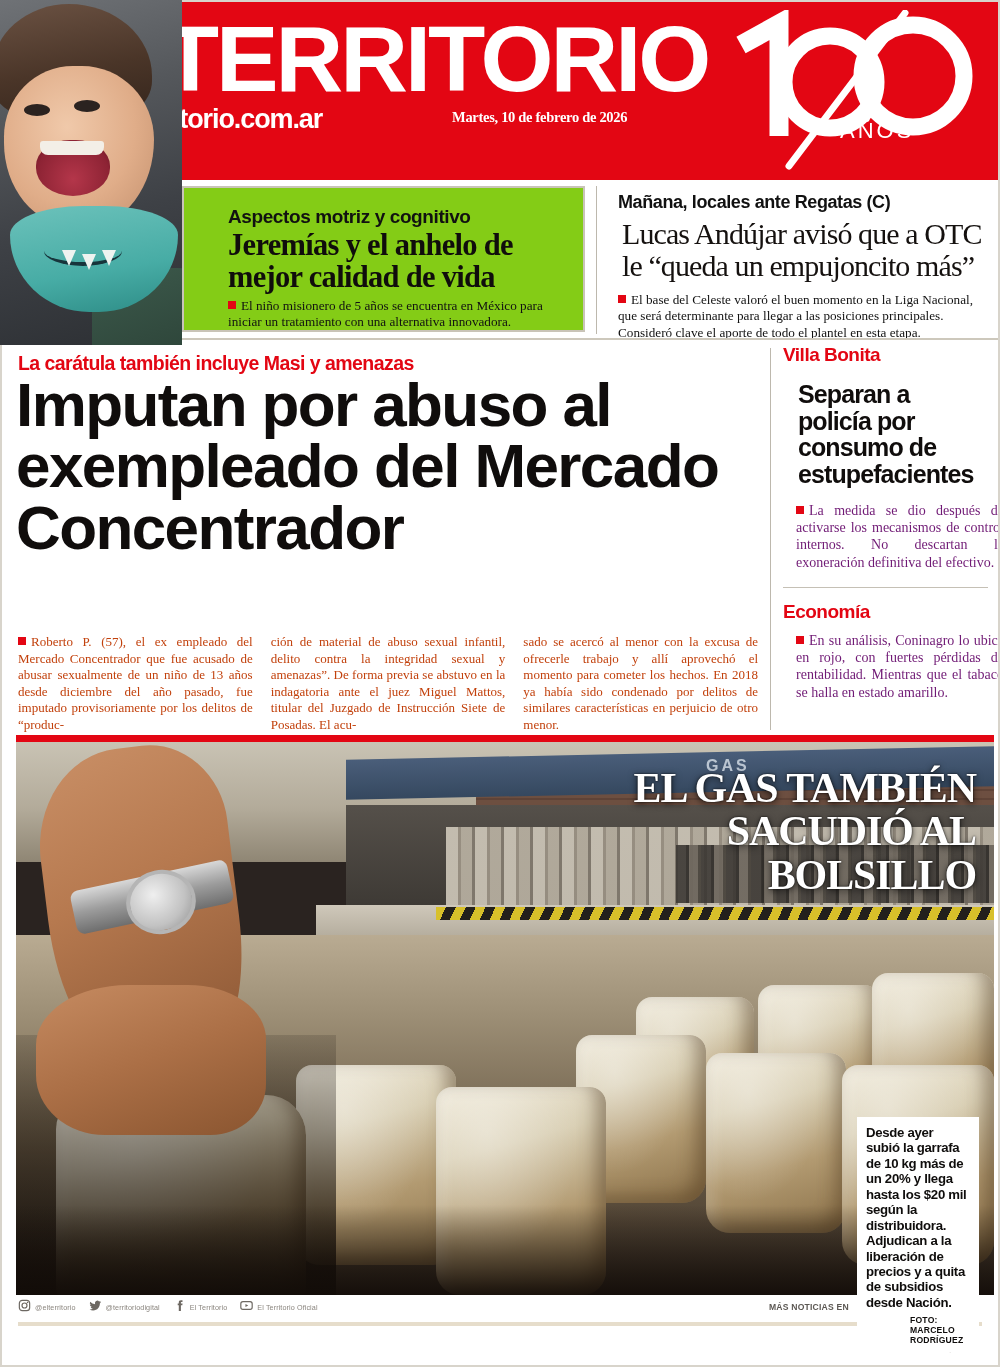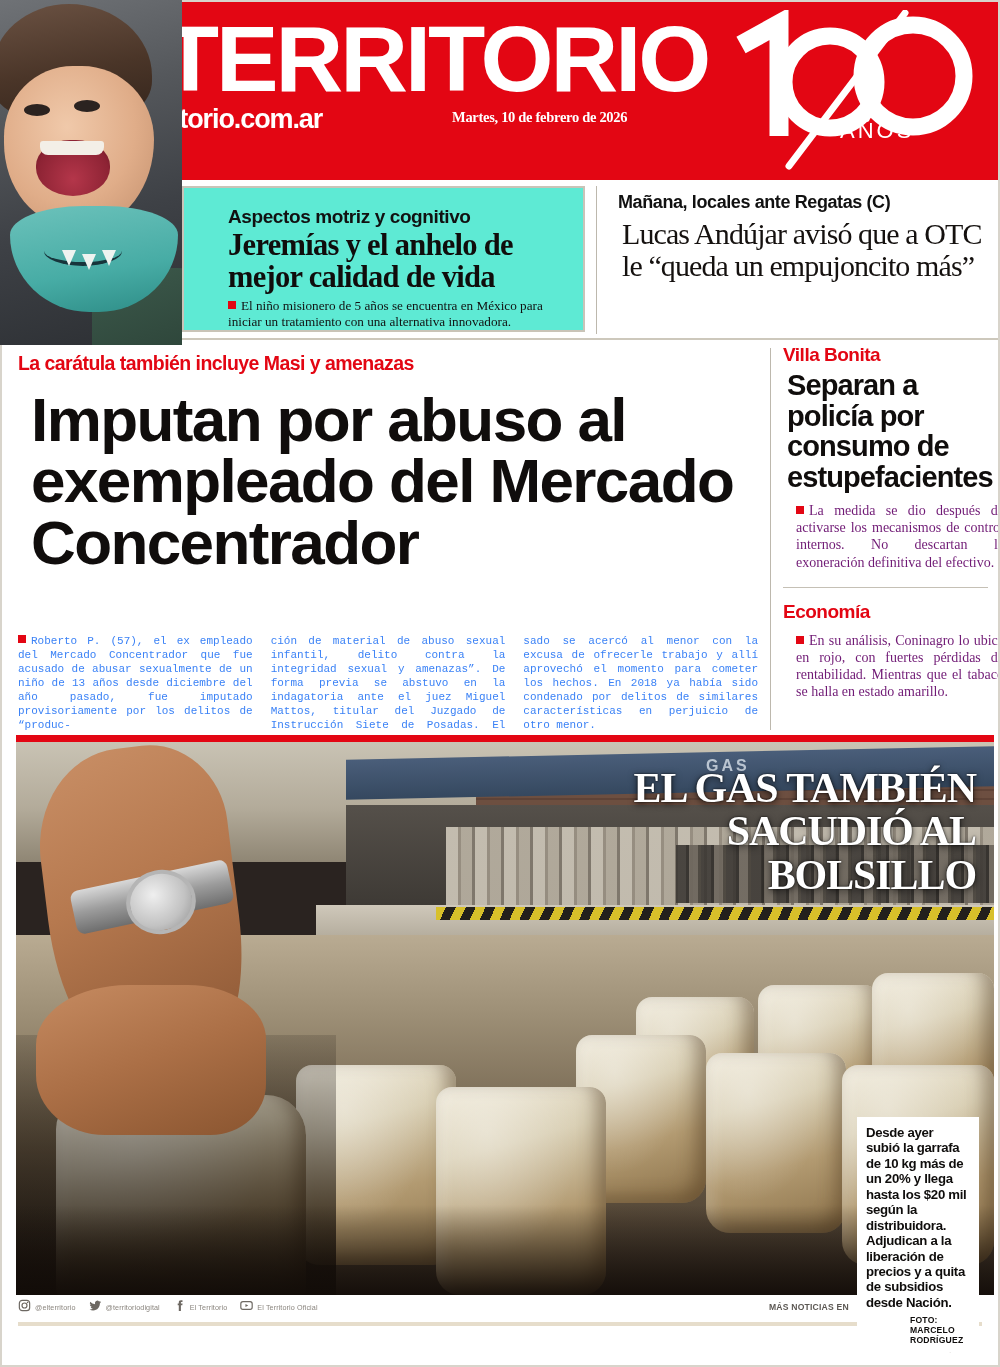"Aspectos motriz y cognitivo" .teaser-left { background: #5eead4 -> #84cc16 }
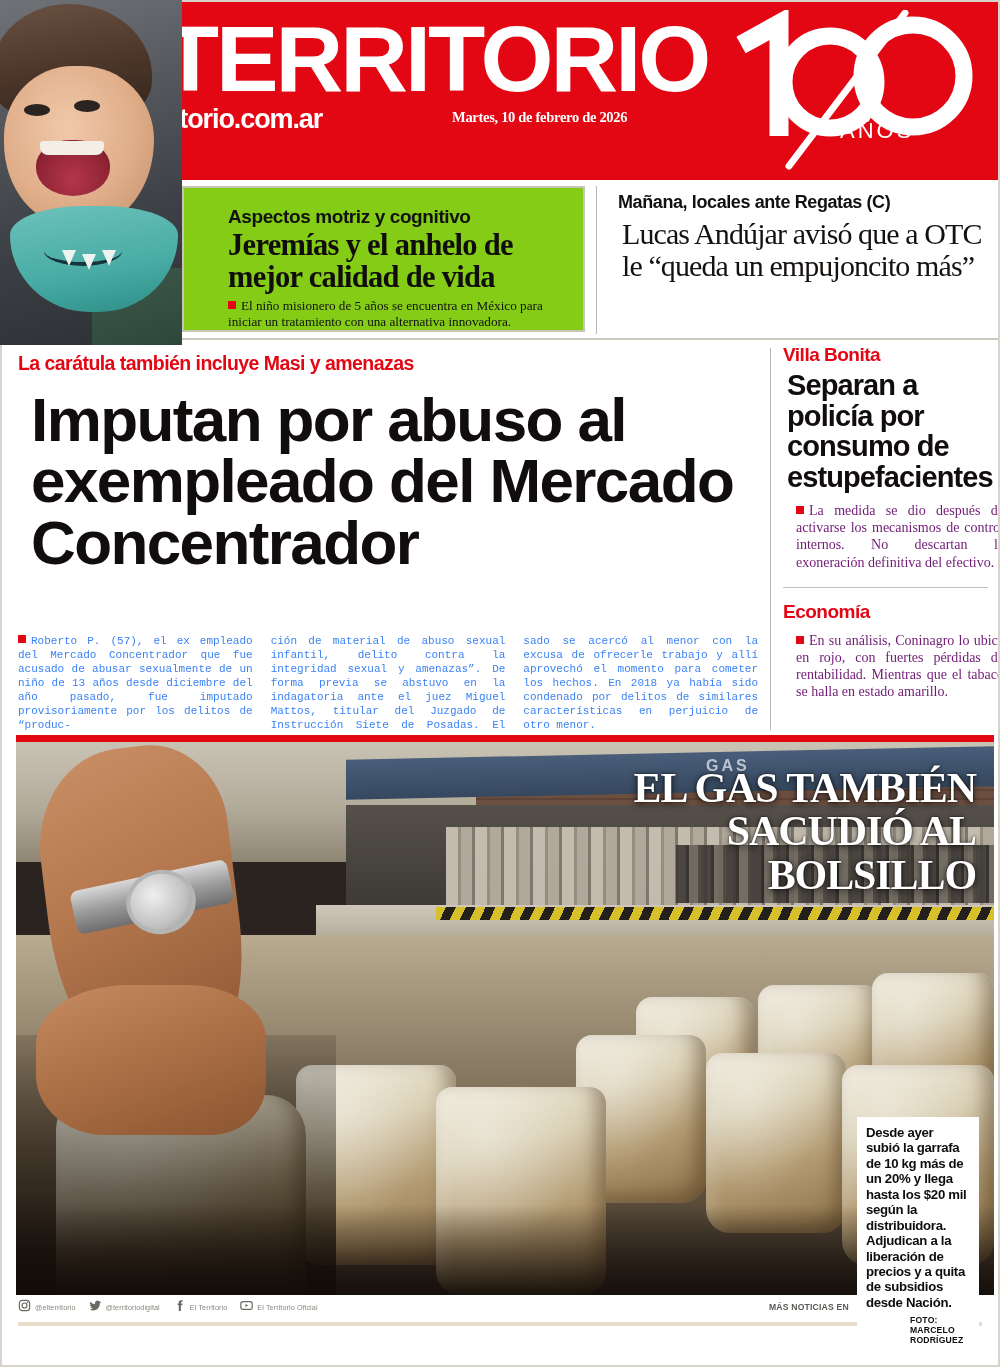"El base del Celeste valoró" div.lead { html: none -> <div><span></span><span>El base del Celeste valoró el buen momento en la Liga Nacional, que será determinante para llegar a las posiciones principales. Consideró clave el aporte de todo el plantel en esta etapa.</span></div> }
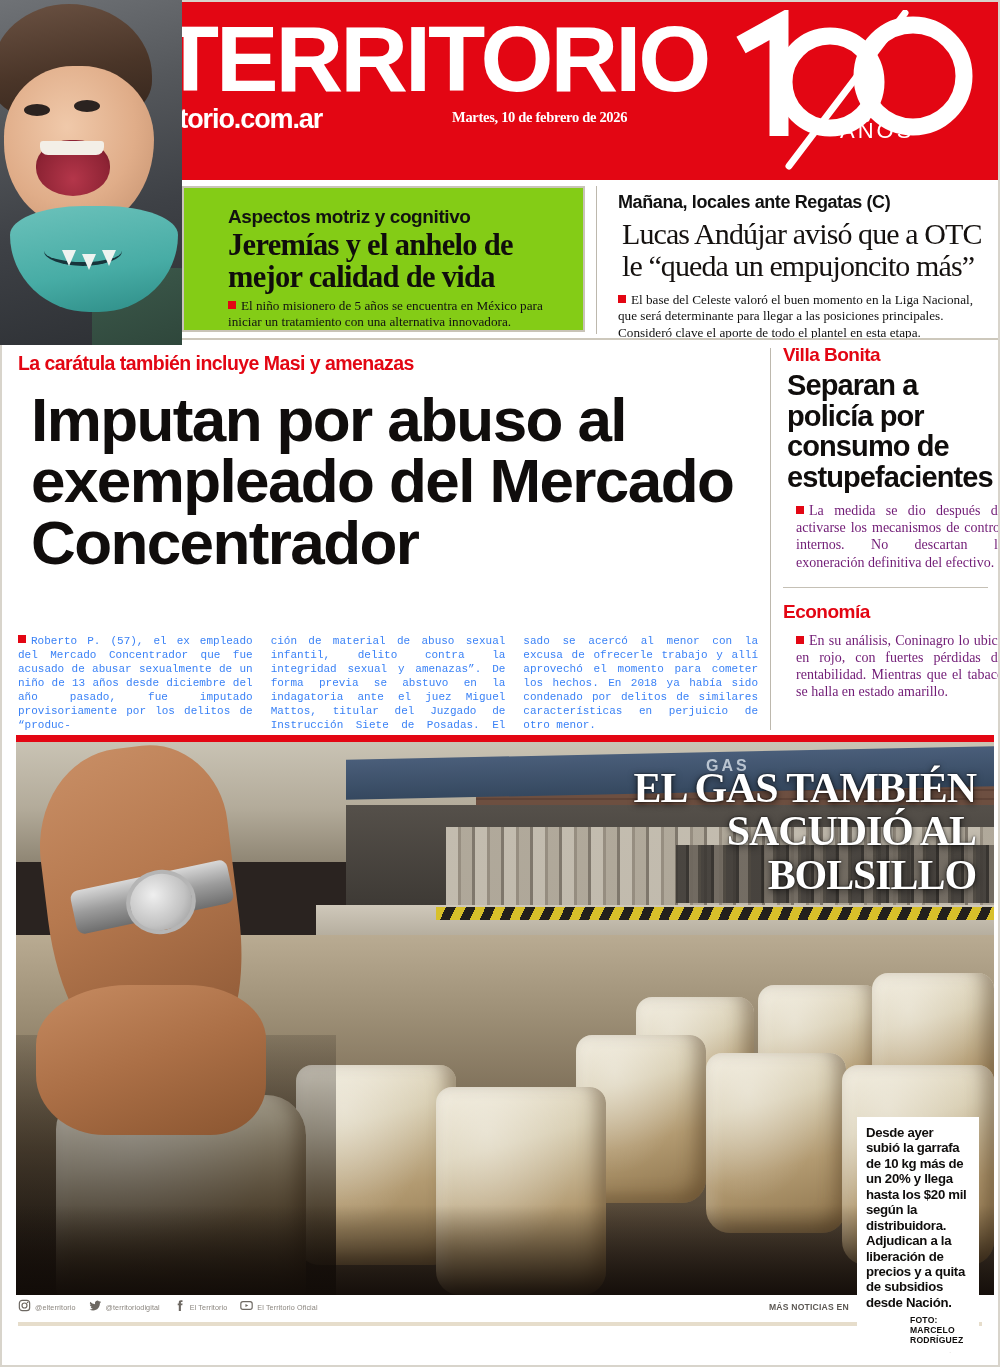"Imputan por abuso al exempleado" .lead-story h1 { margin: 15px -> 0 }
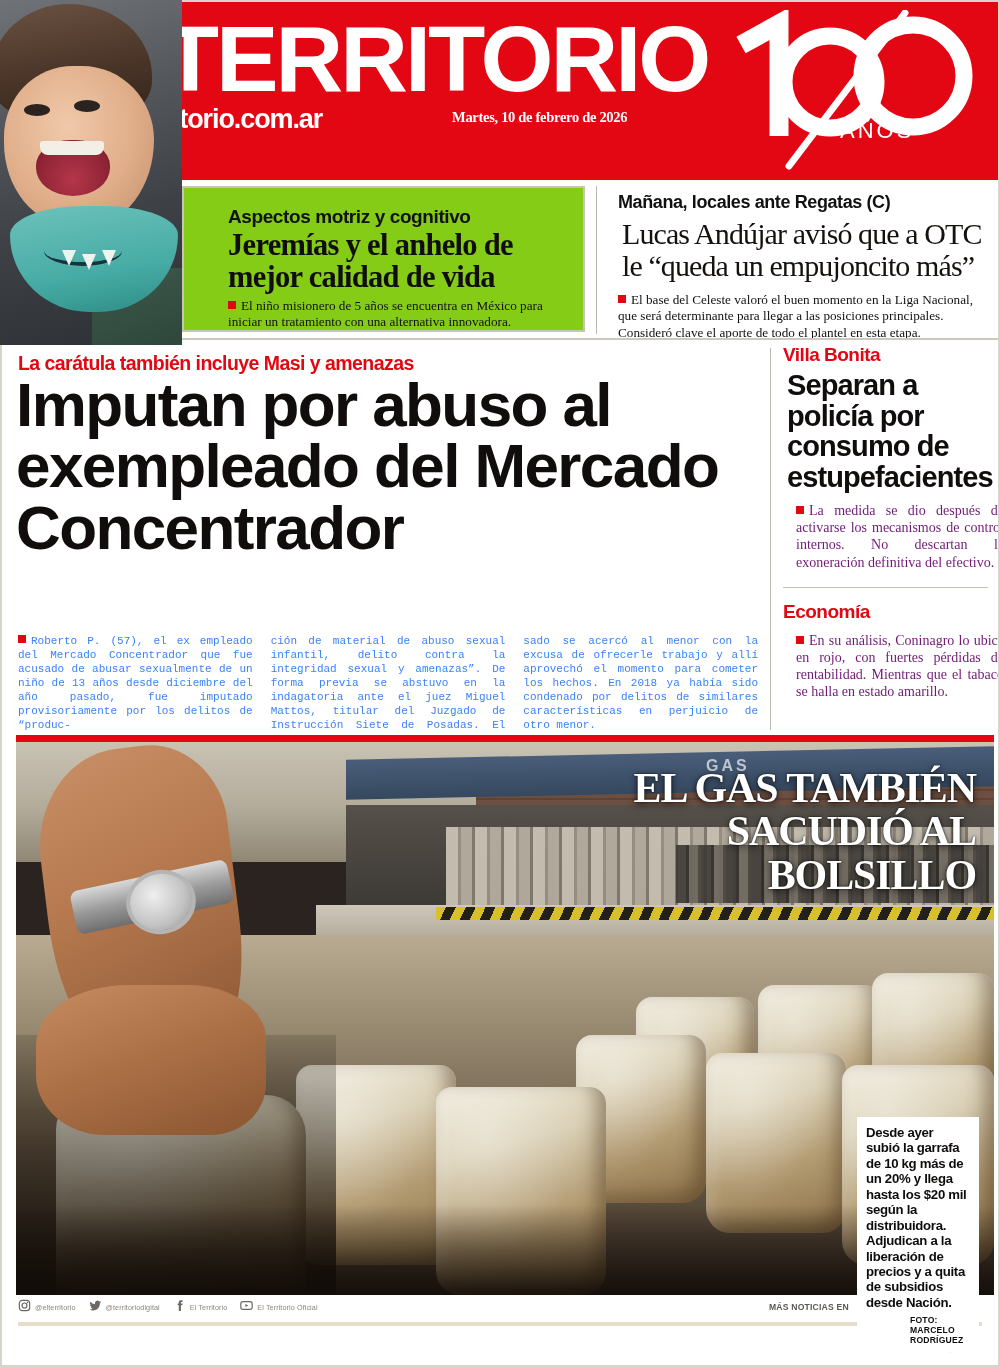"Separan a policía por consumo" .sb-item h3 { font-size: 29px -> 25px; margin: 4px -> 15px }
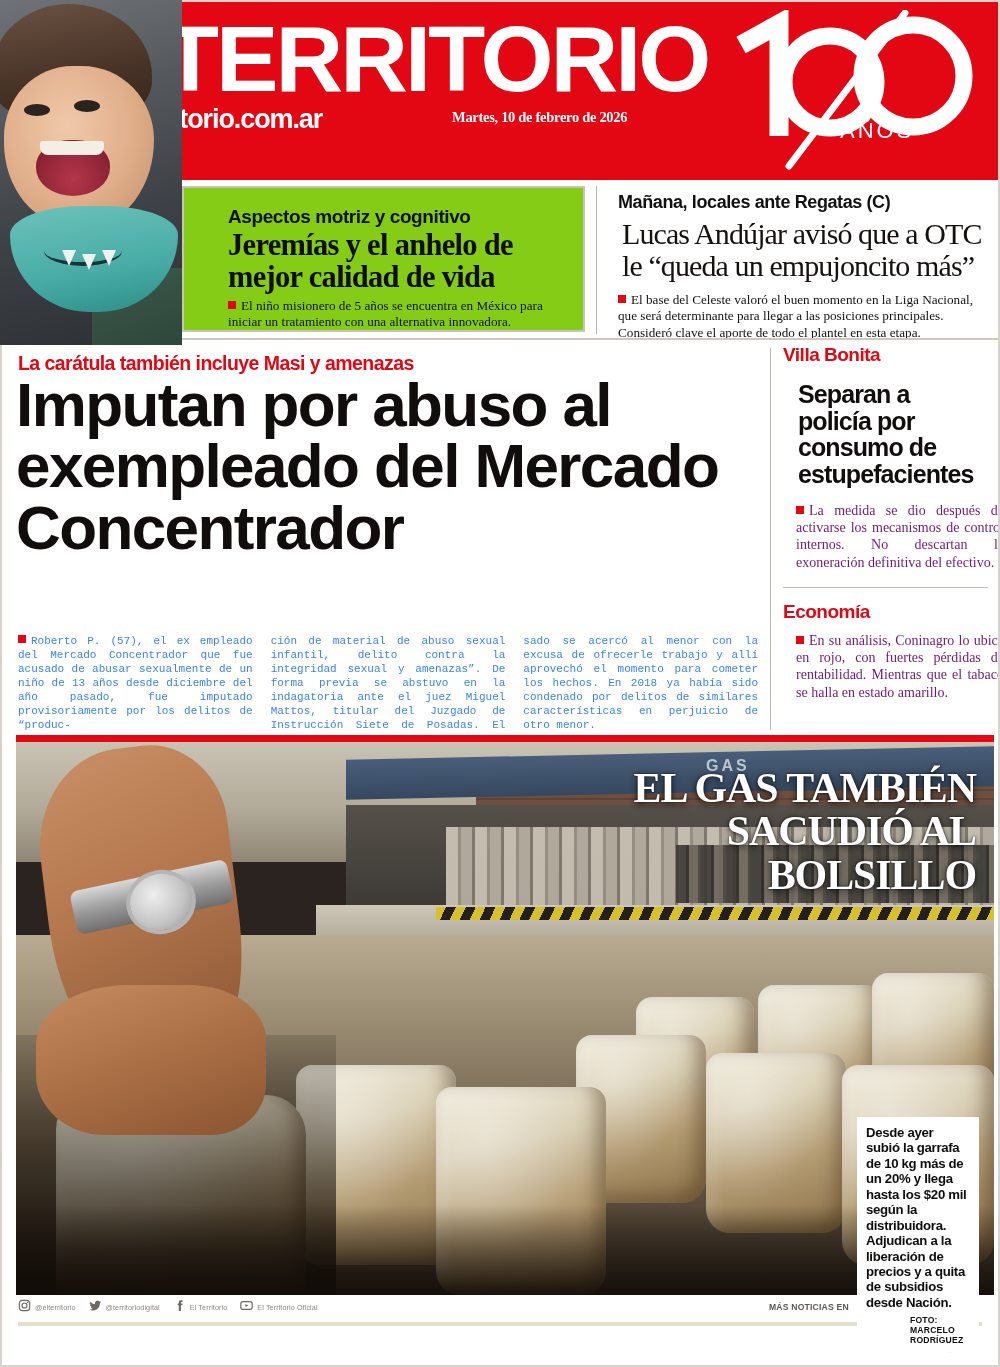"Roberto P. (57), el ex" .lead-cols .col { color: #3b82f6 -> #c2410c; font-family: Liberation Mono, monospace -> Liberation Serif, serif; font-size: 11px -> 13px }
